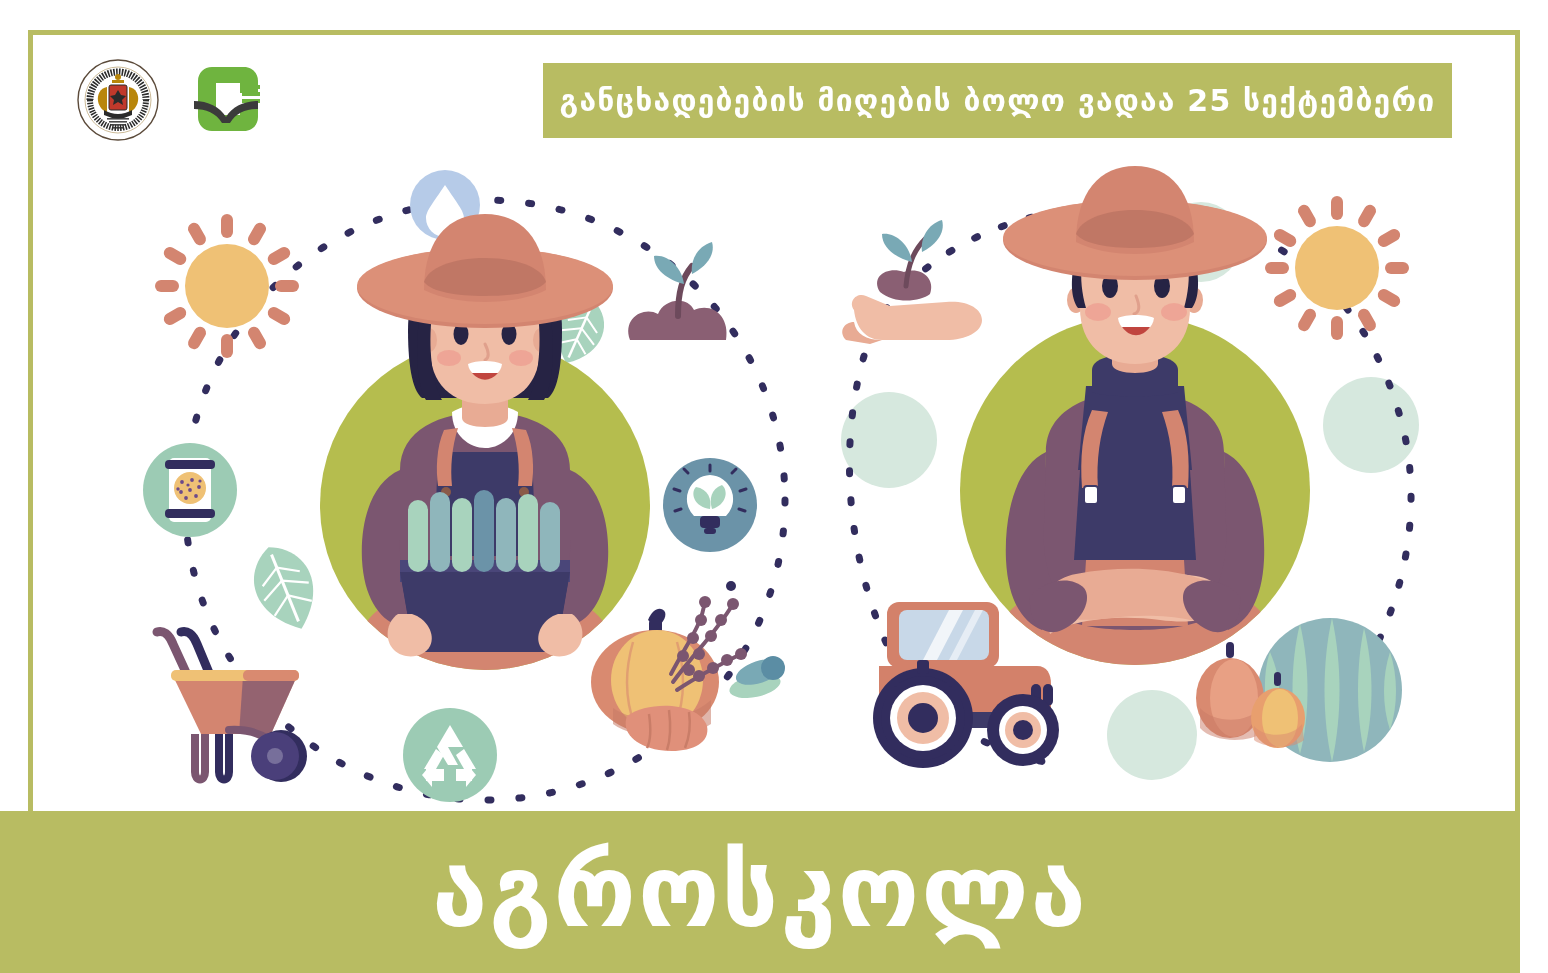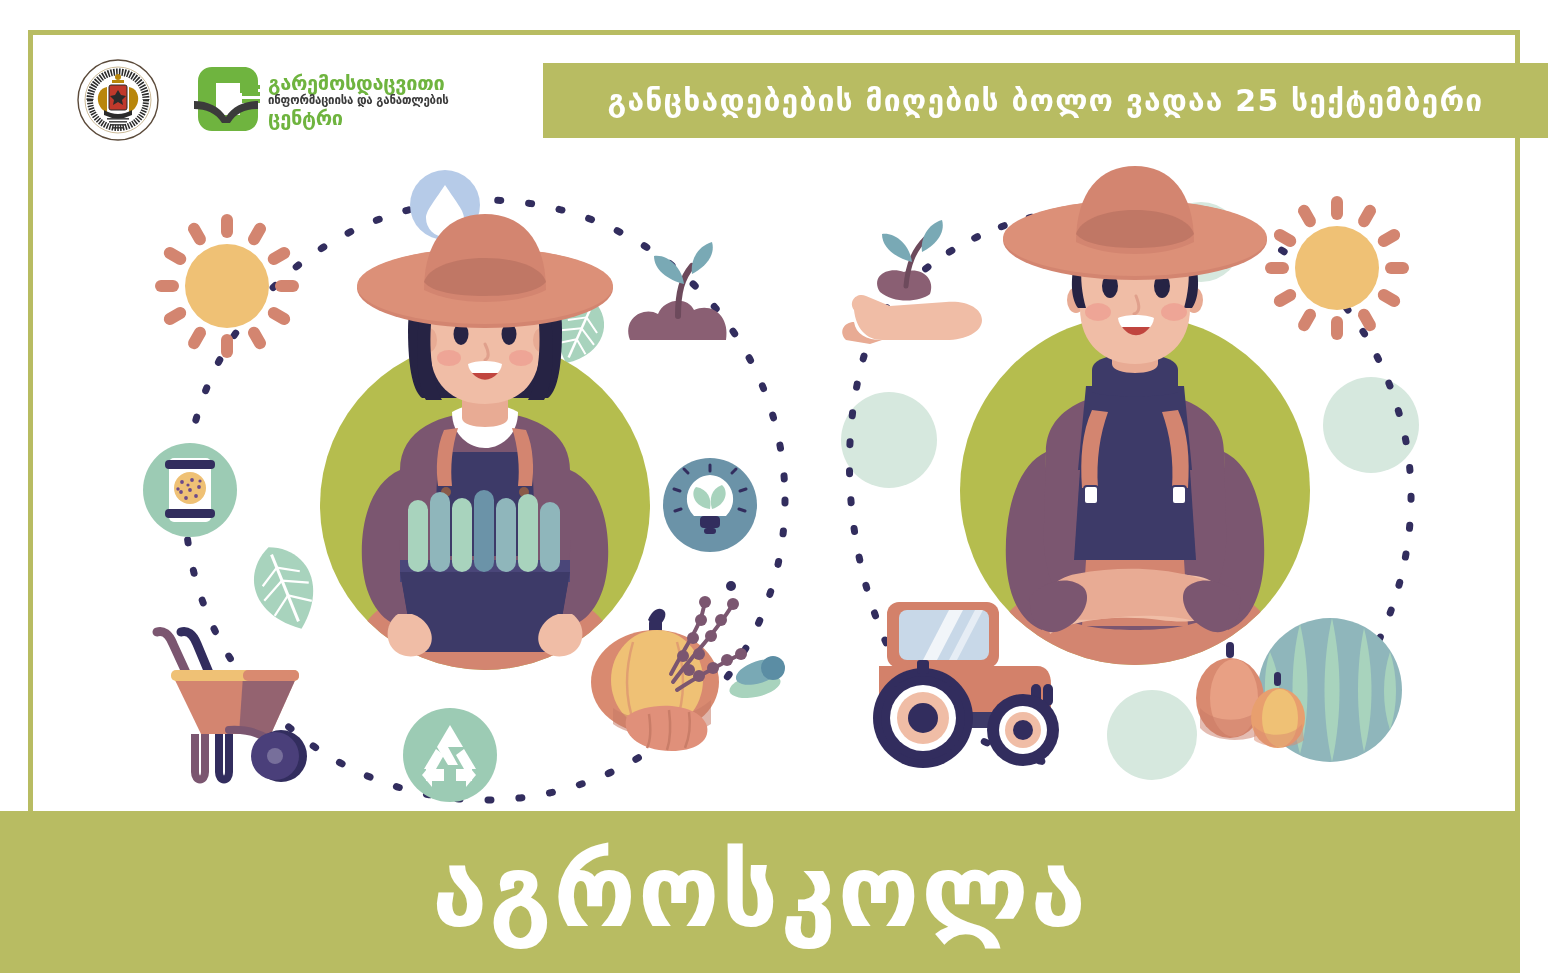"გარემოსდაცვითი" div.logo-text { html: <div> <div>გარემოსდაცვითი</div> <div>ინფორმაციისა და განათლების</div> <div>ცენტრი</div> </div> -> none }
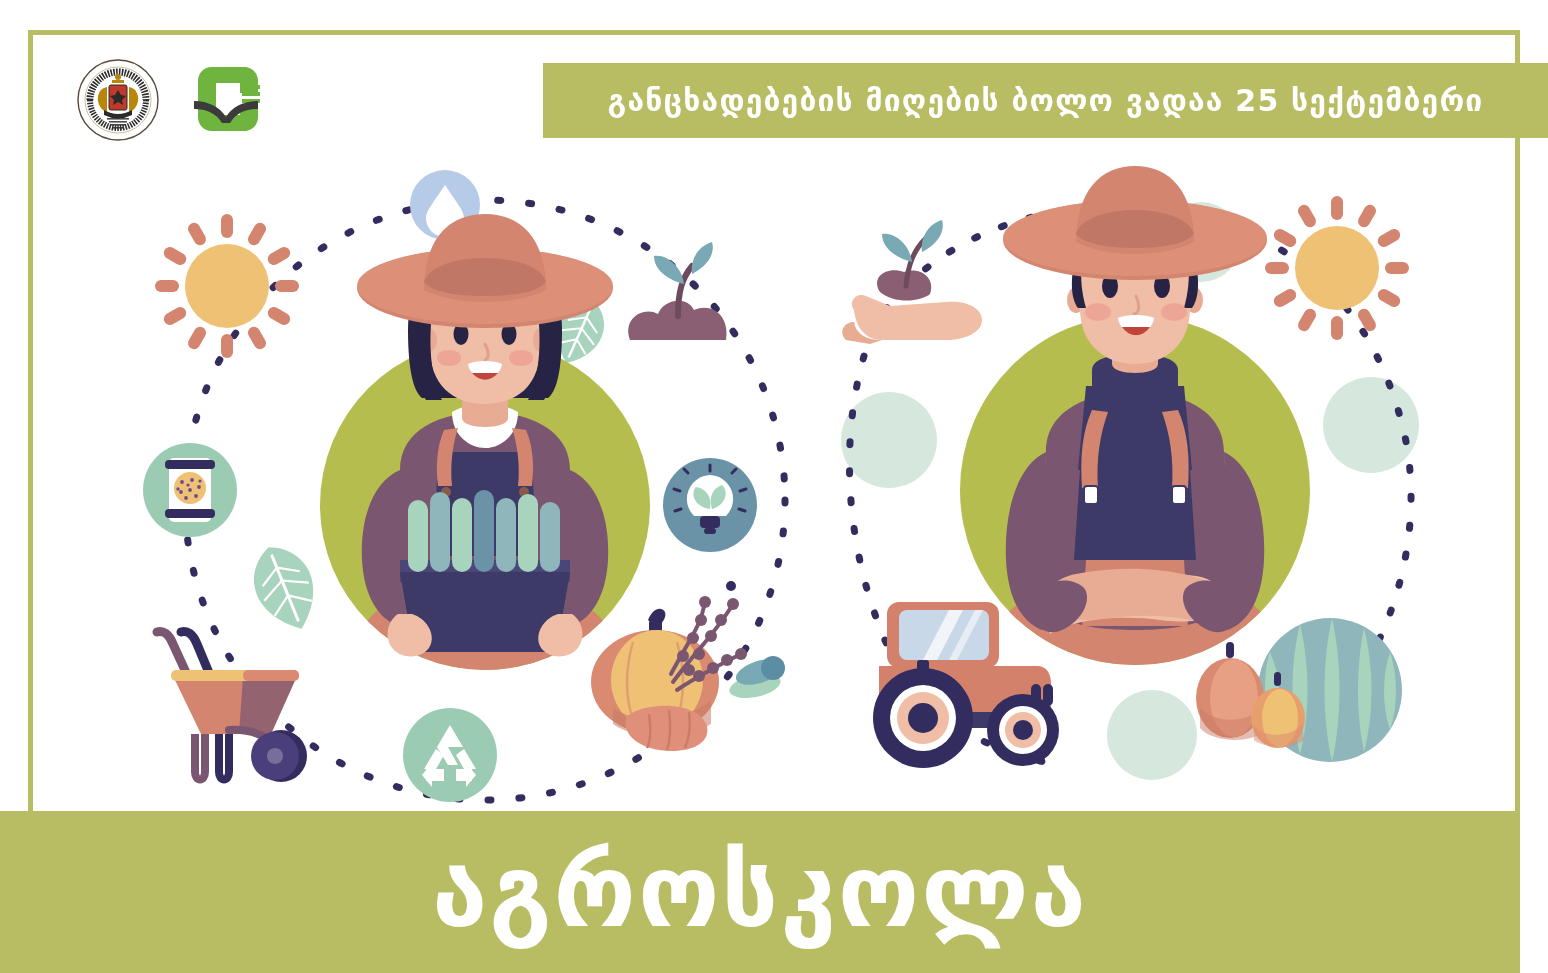"განცხადებების მიღების ბოლო ვადაა 25" .deadline-banner { width: 1005px -> 909px }
